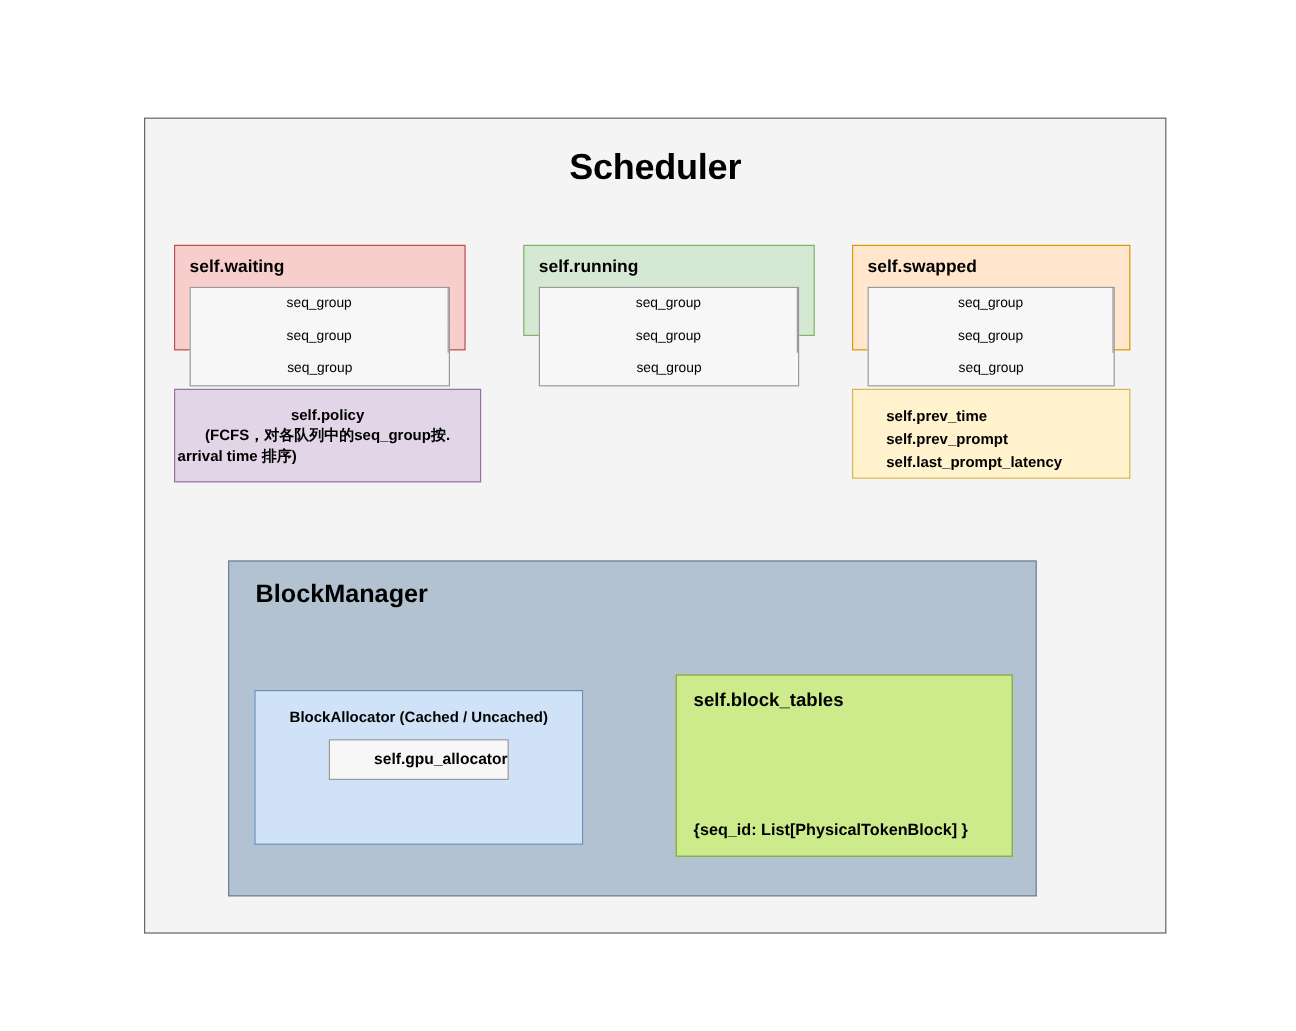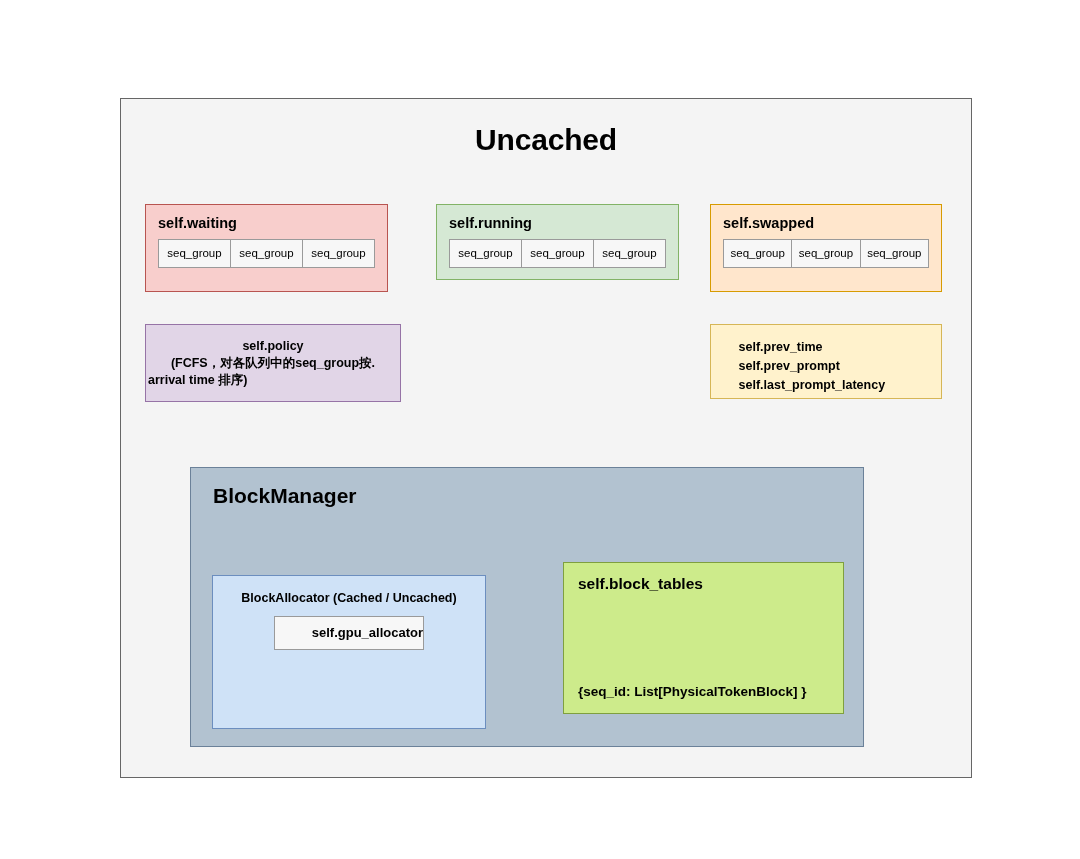"Uncached" div { text: Uncached -> Scheduler }
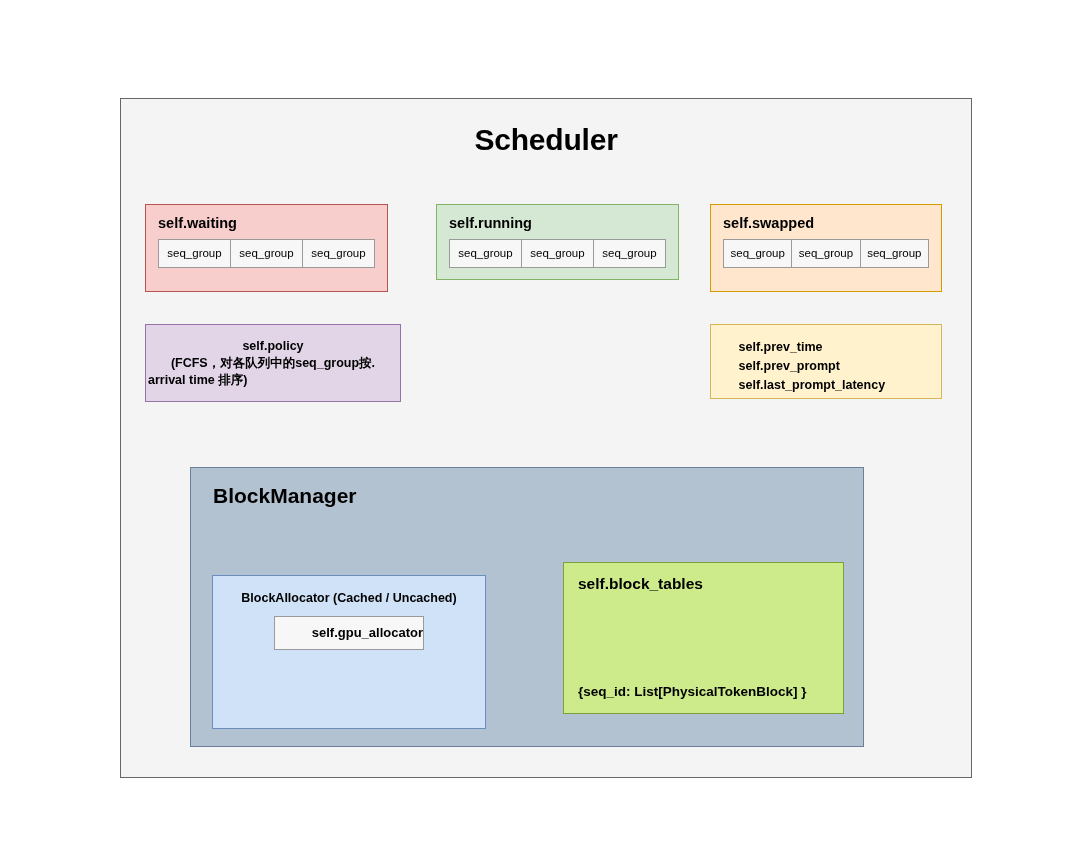"seq_group" .seq-row { flex-direction: none -> column }
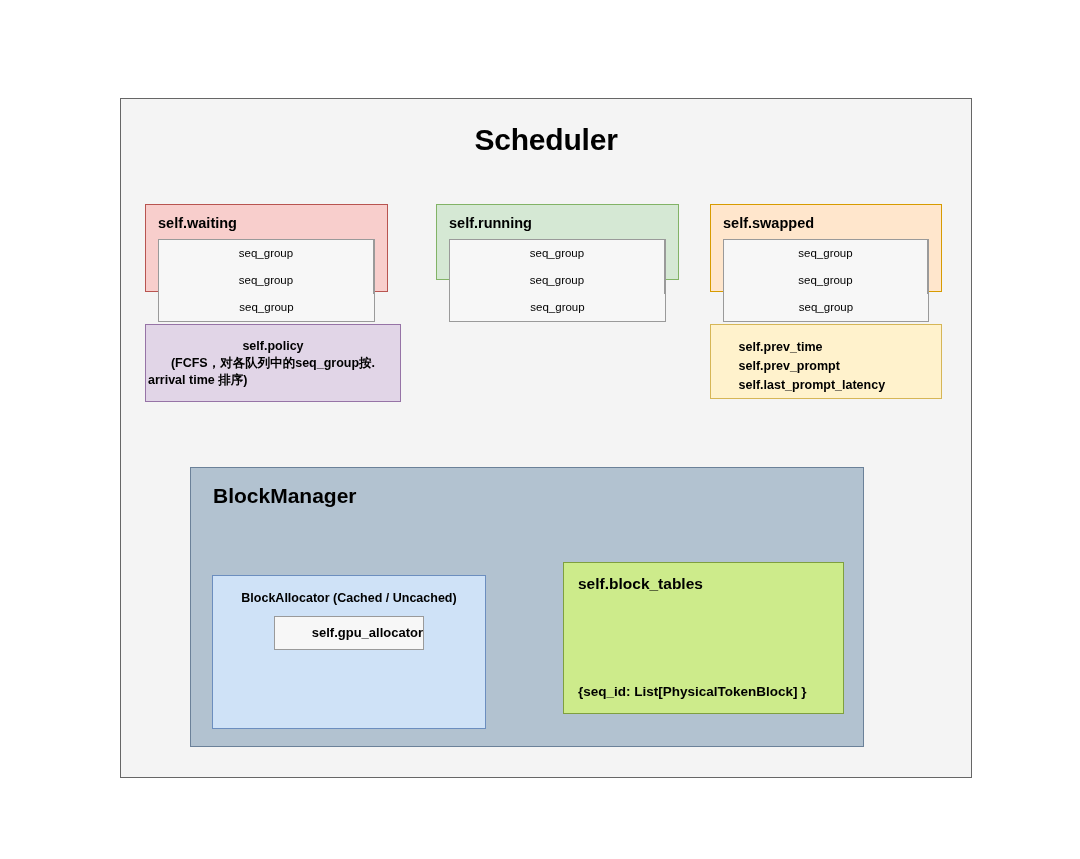"BlockAllocator (Cached / Uncached)" #box-blockallocator { height: 154px -> 129px }
